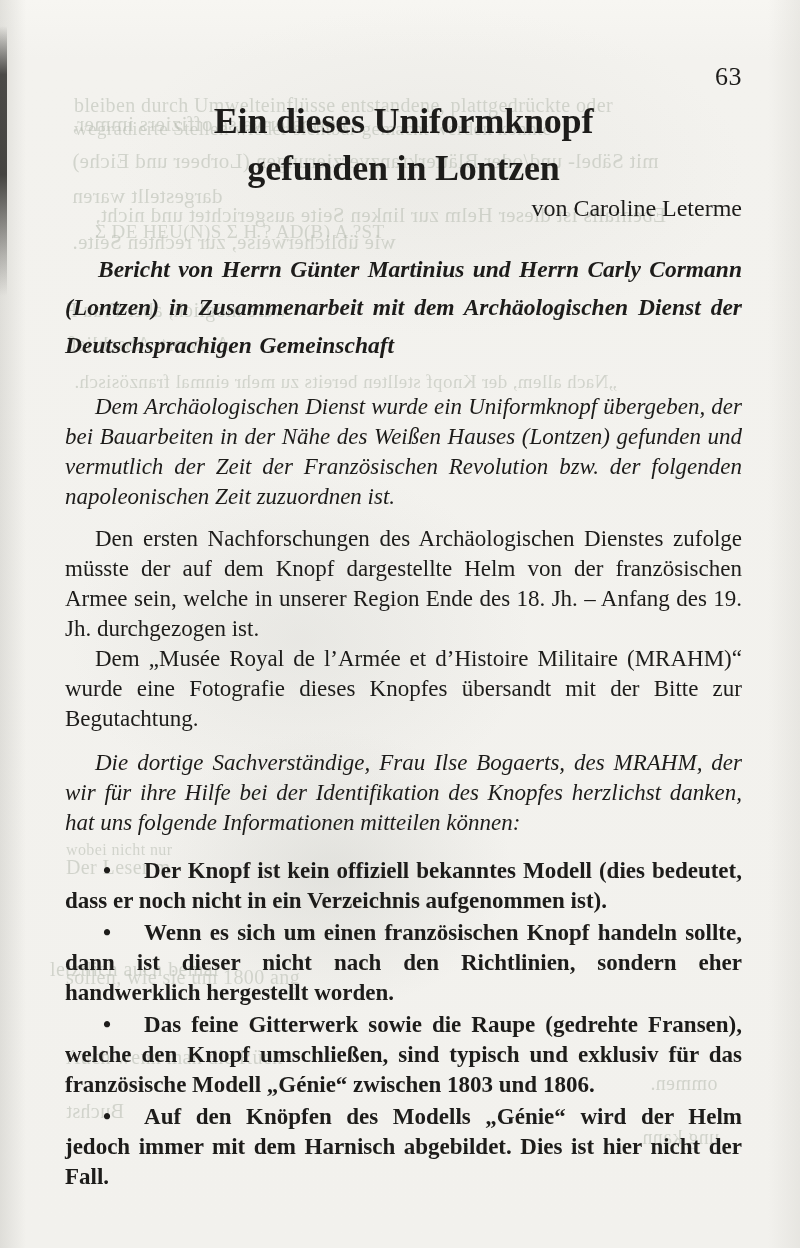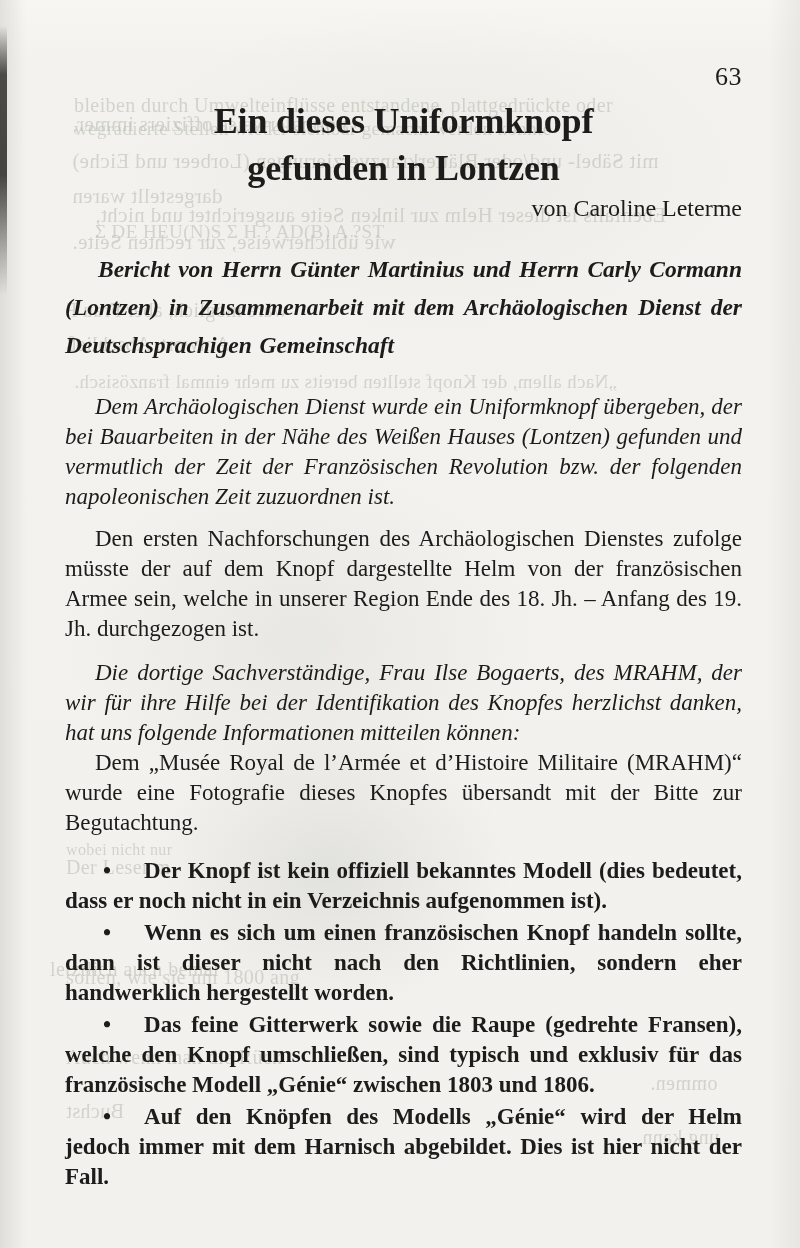"Die dortige Sachverständige, Frau Ilse" p.para { order: before "Dem „Musée Royal de l’Armée" -> after "Dem „Musée Royal de l’Armée" }
